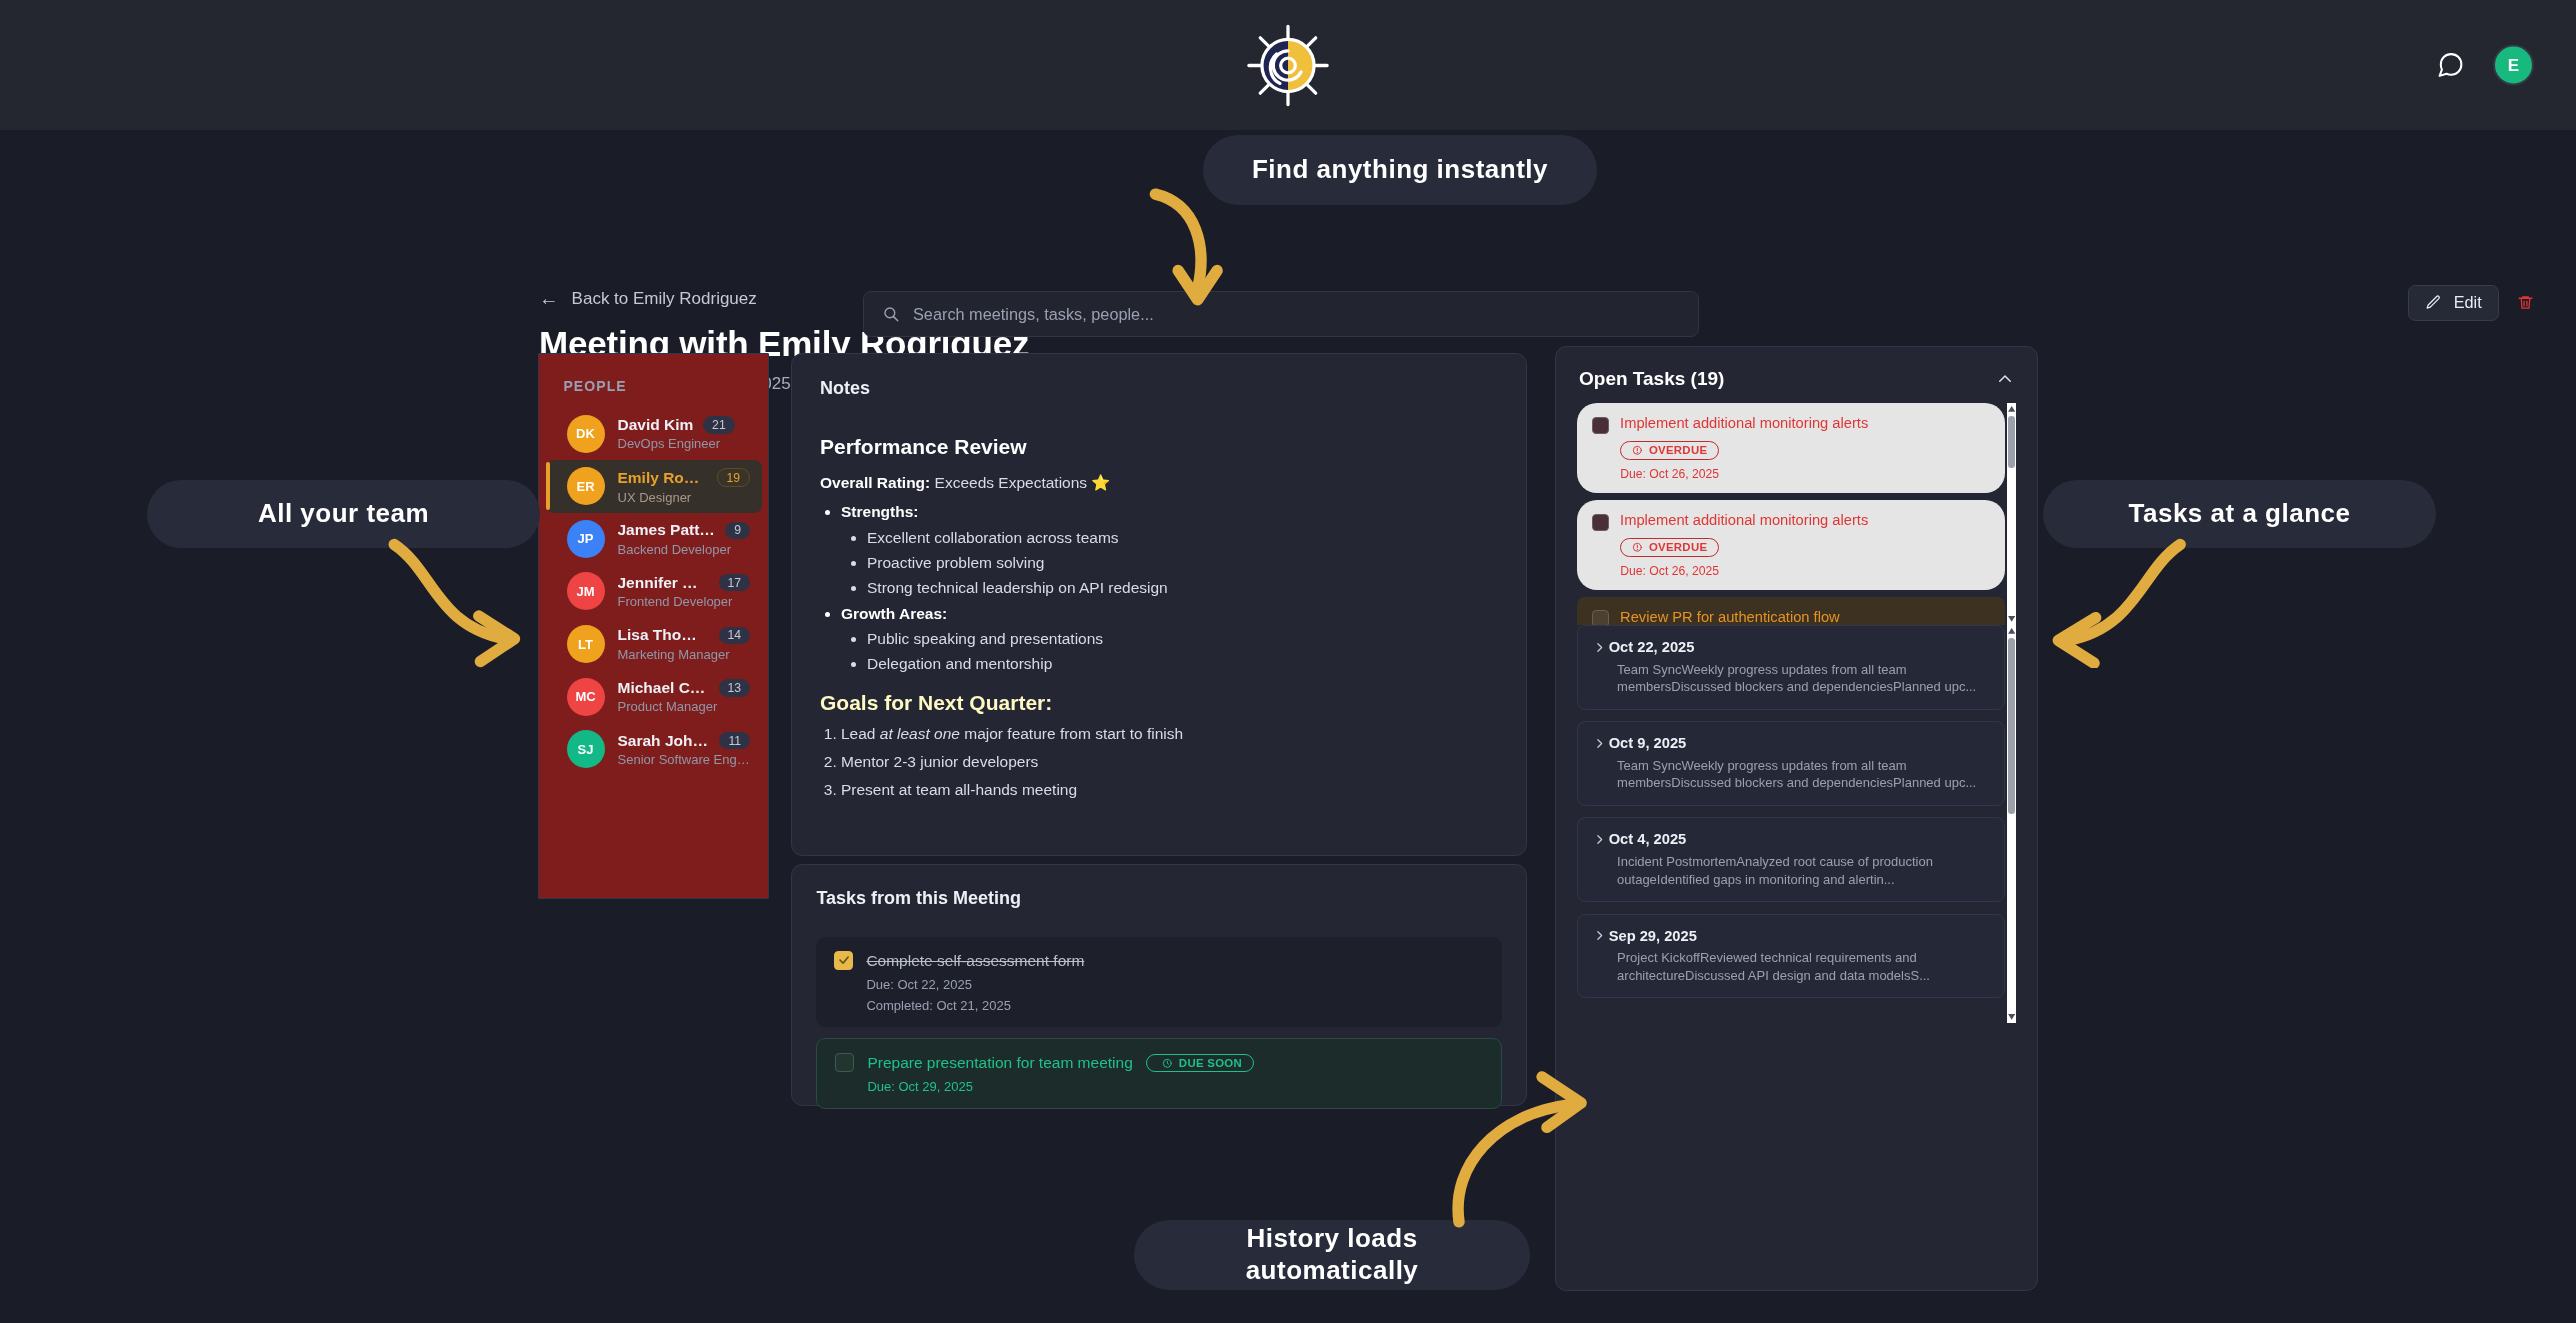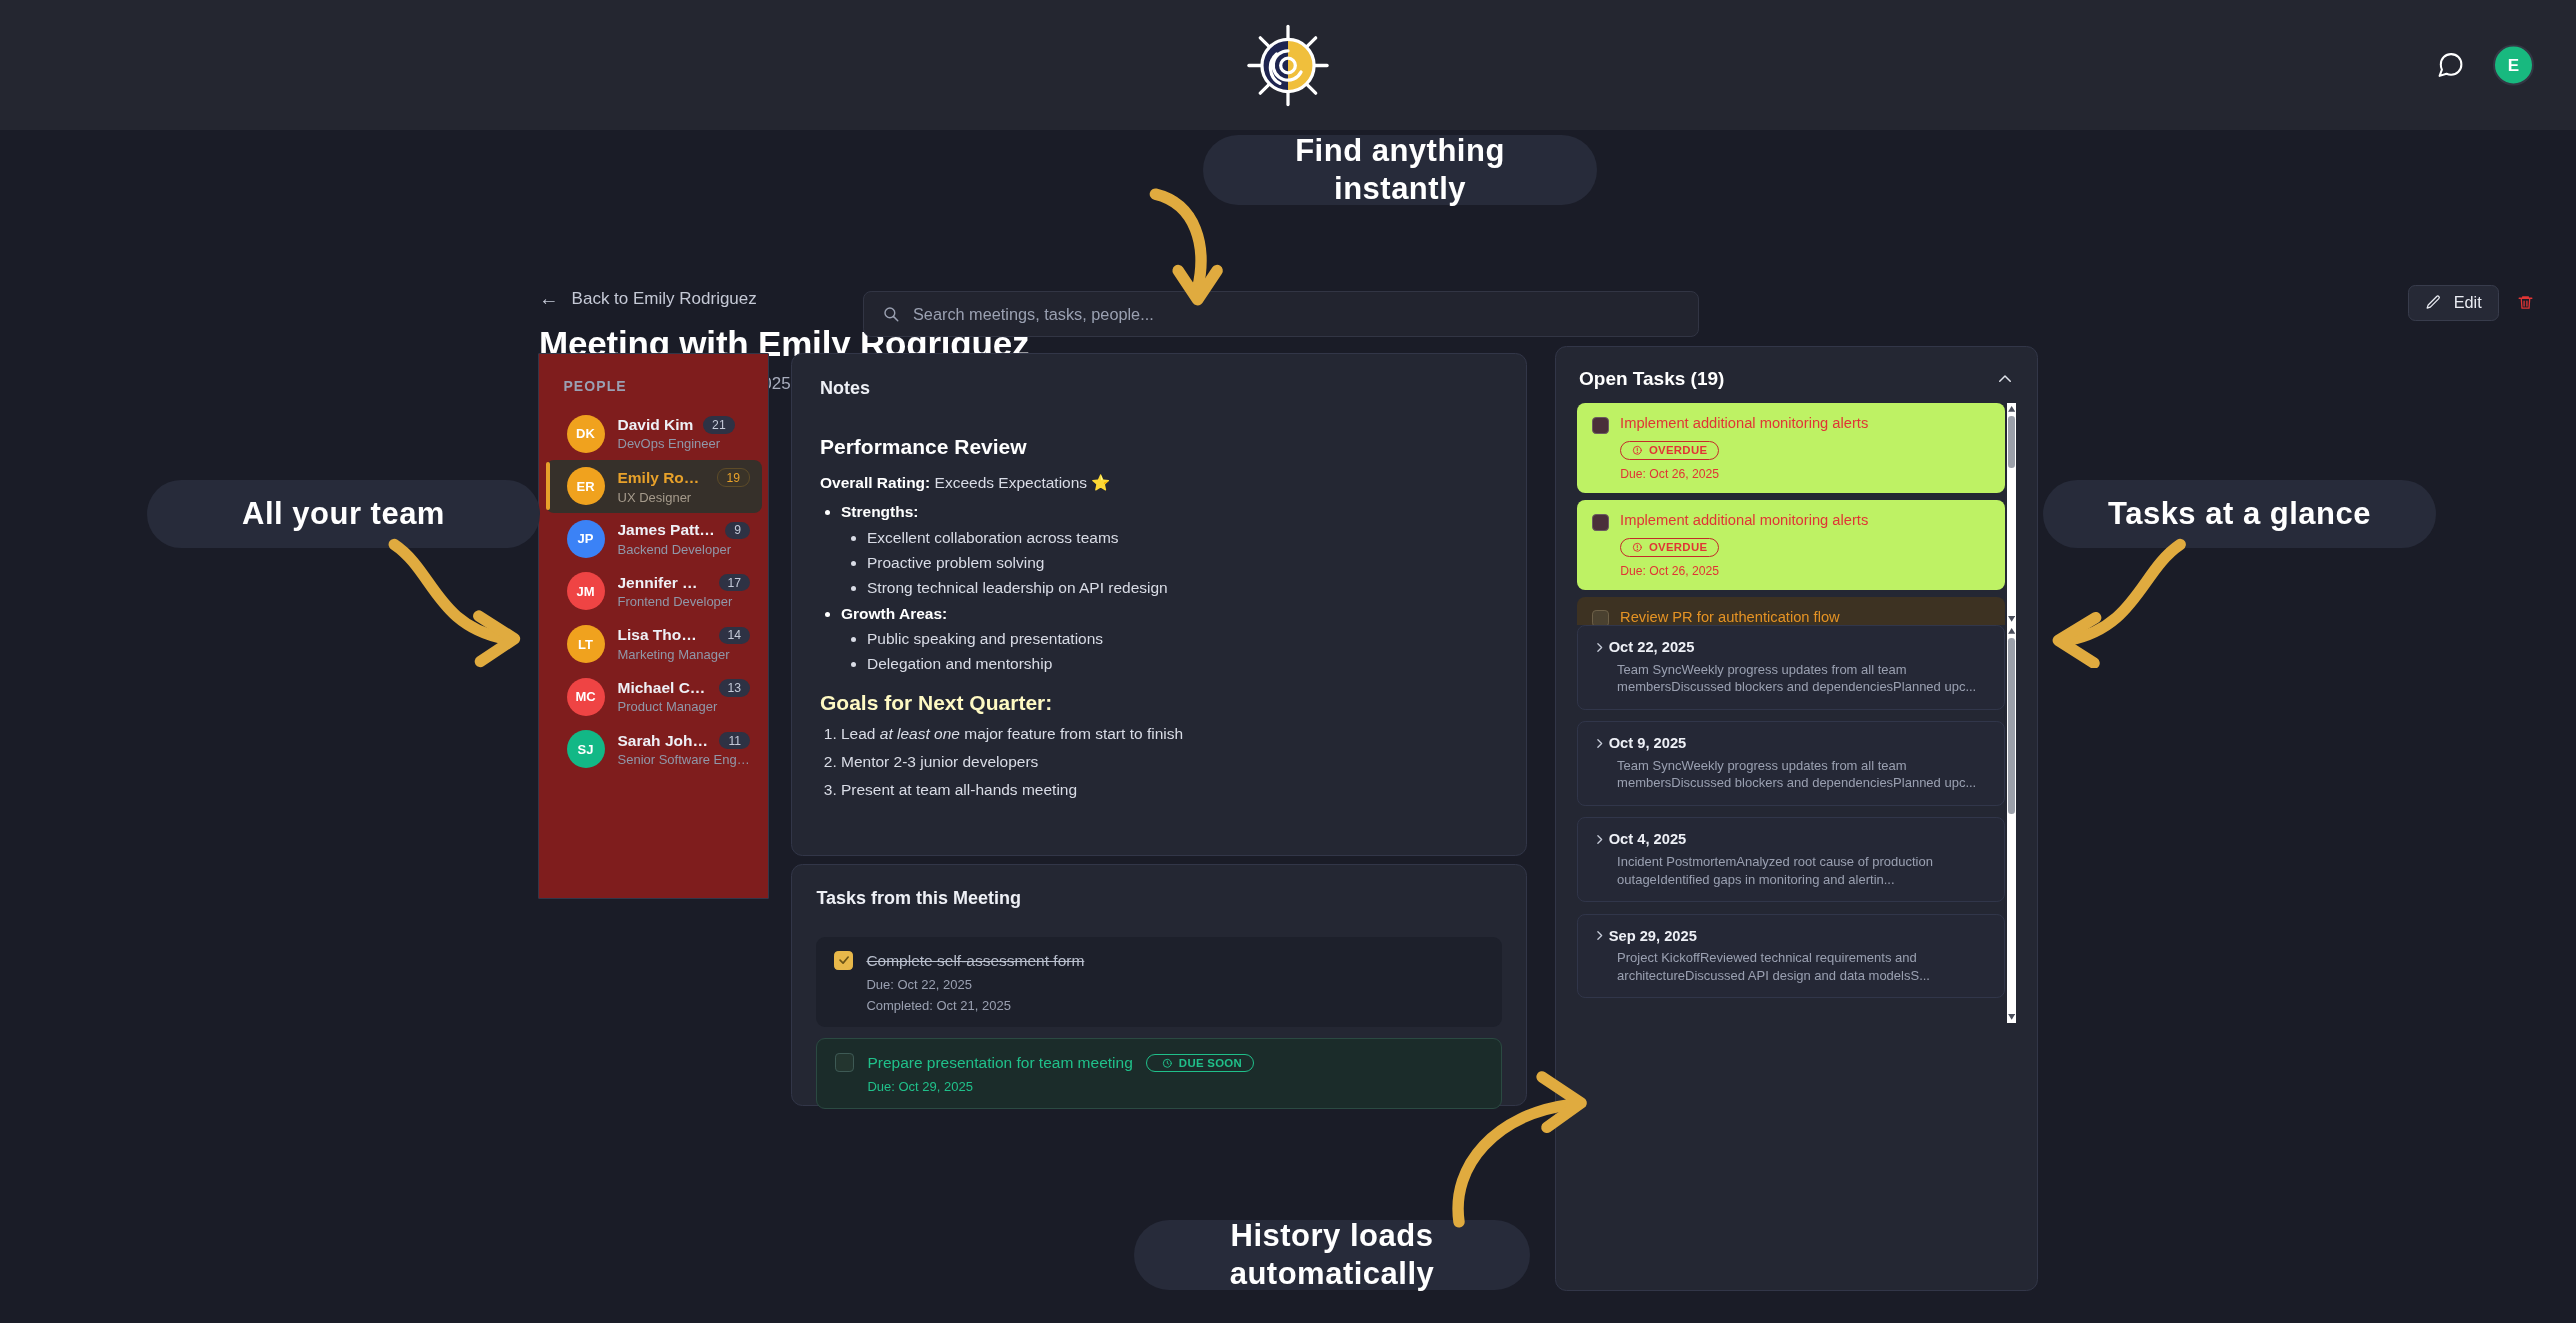"Find anything instantly" .callout { font-size: 31px -> 26px }
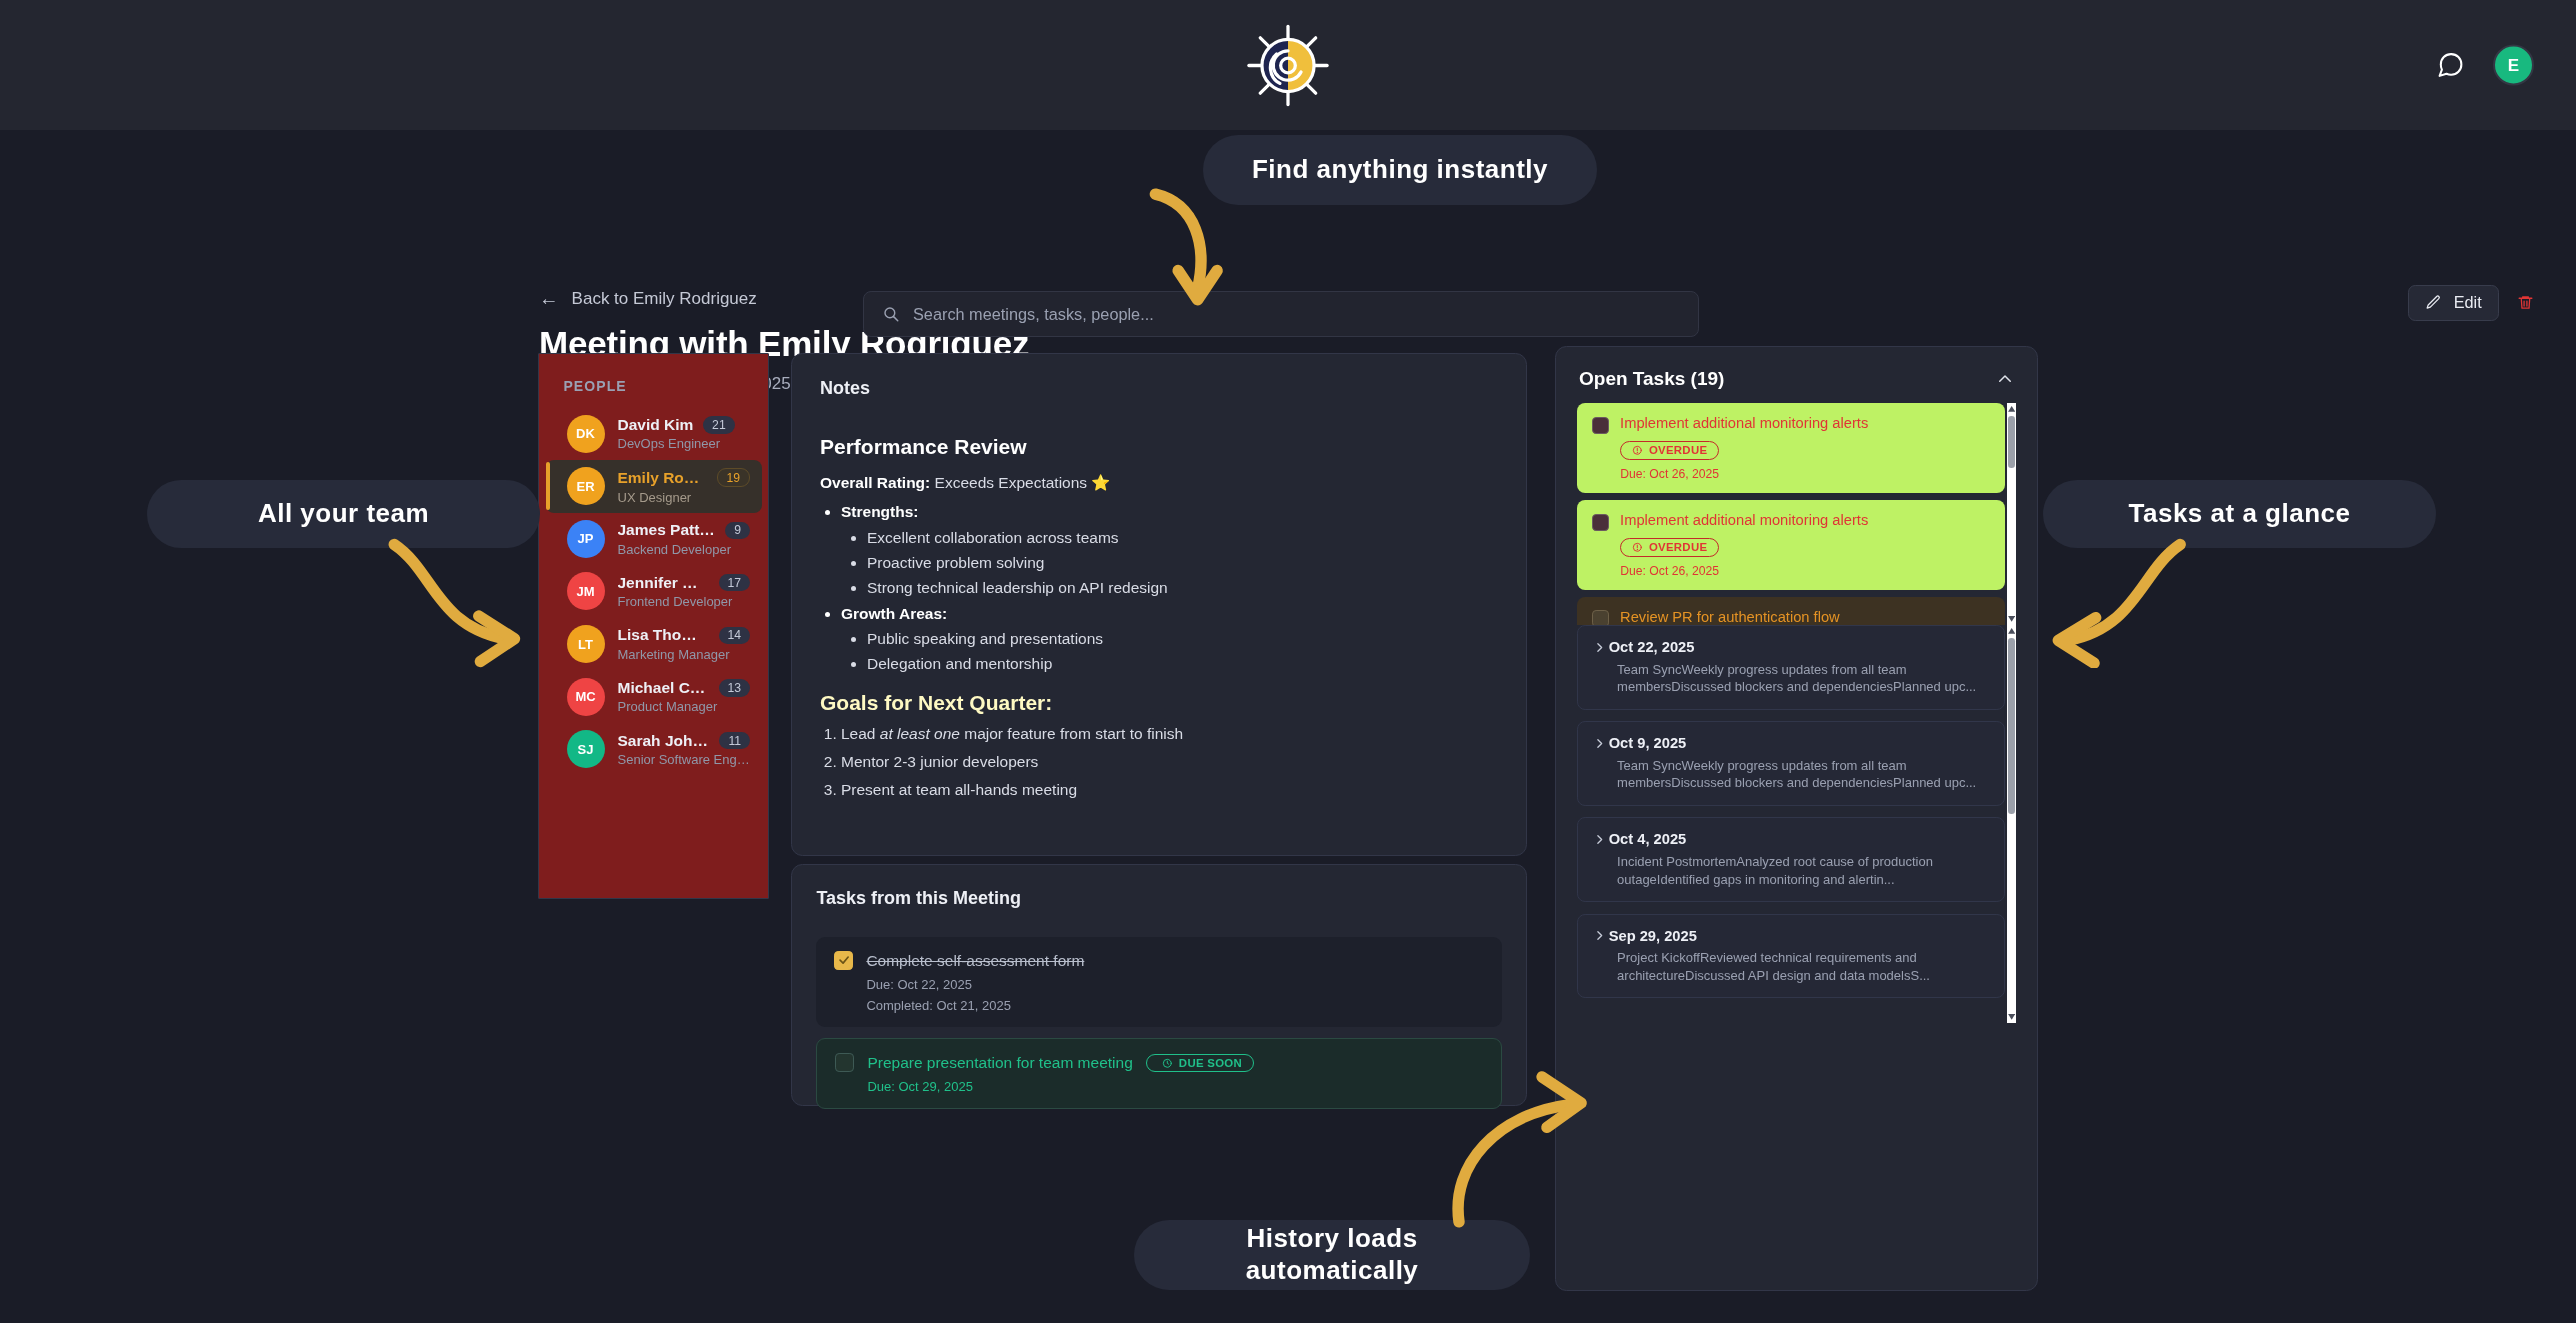"Implement additional monitoring alerts" .otask.red { background: #bef264 -> #e5e5e5; border-radius: none -> 20px }
